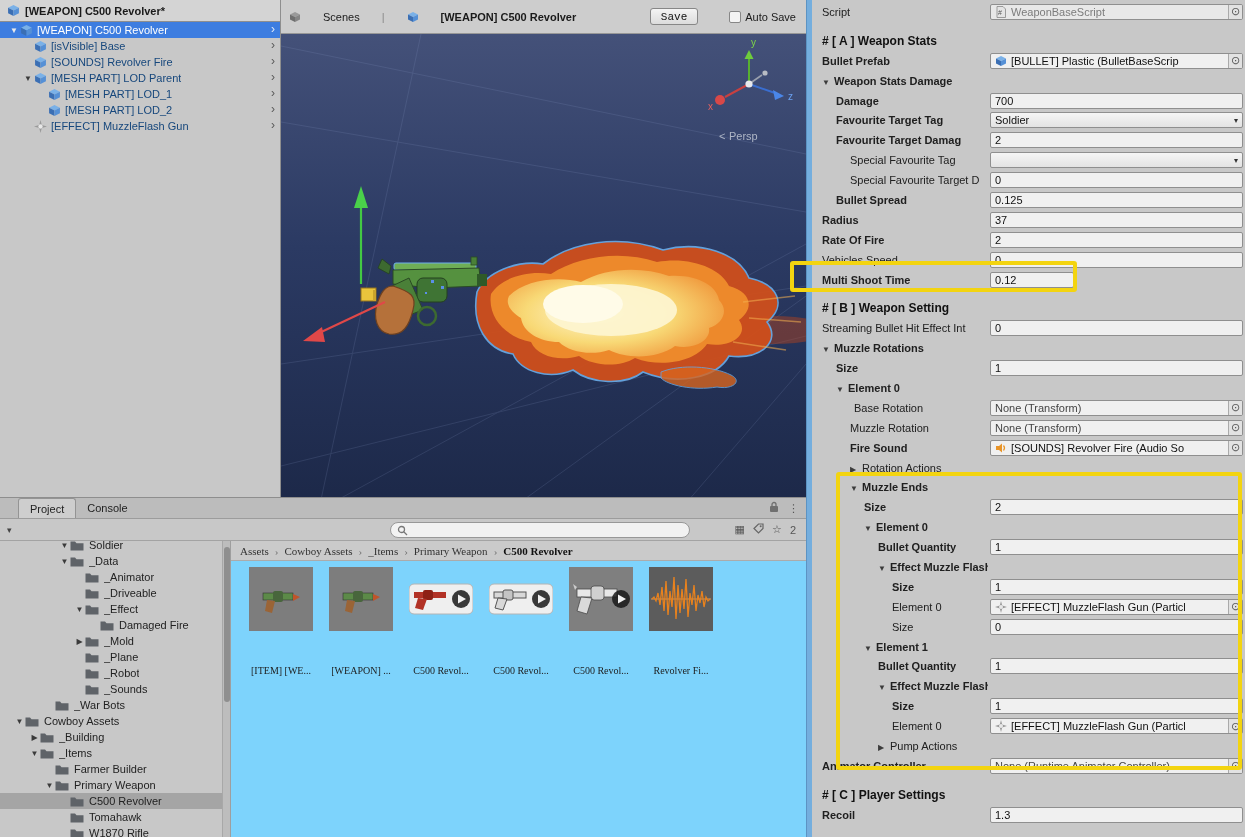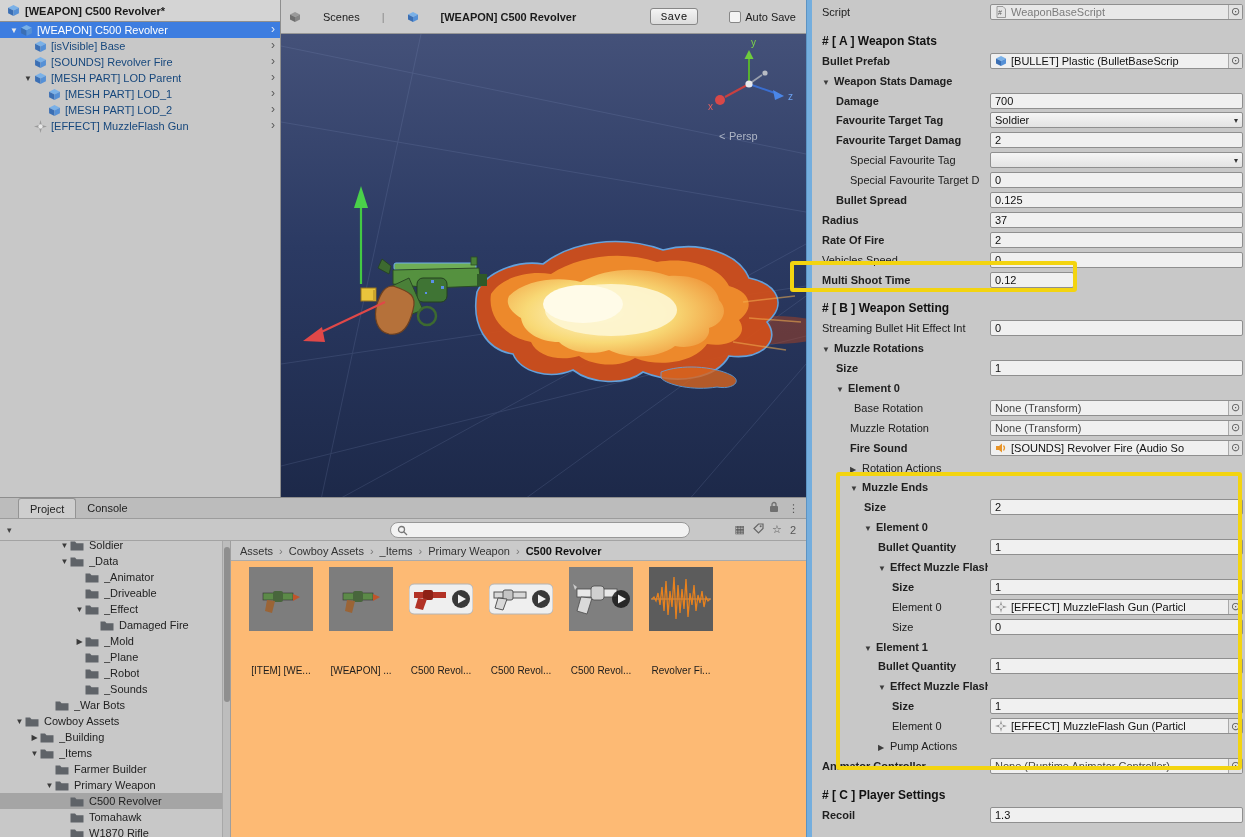"Assets" #p-assets { background: #fdba74 -> #7dd3fc; font-family: none -> Liberation Serif, serif }
